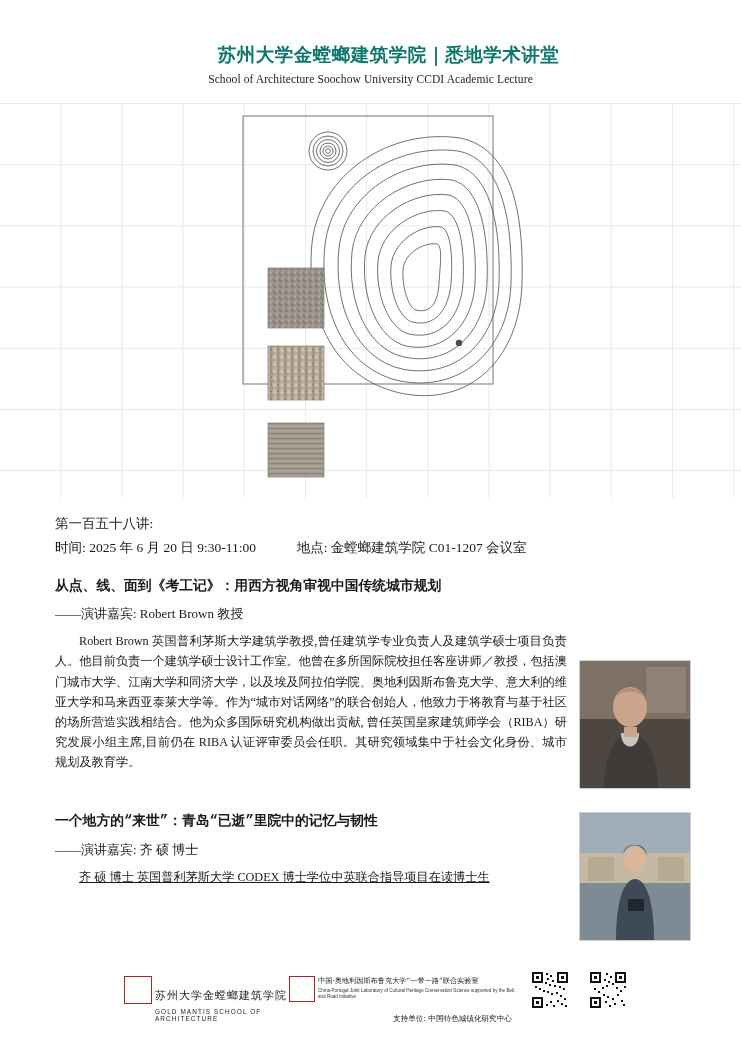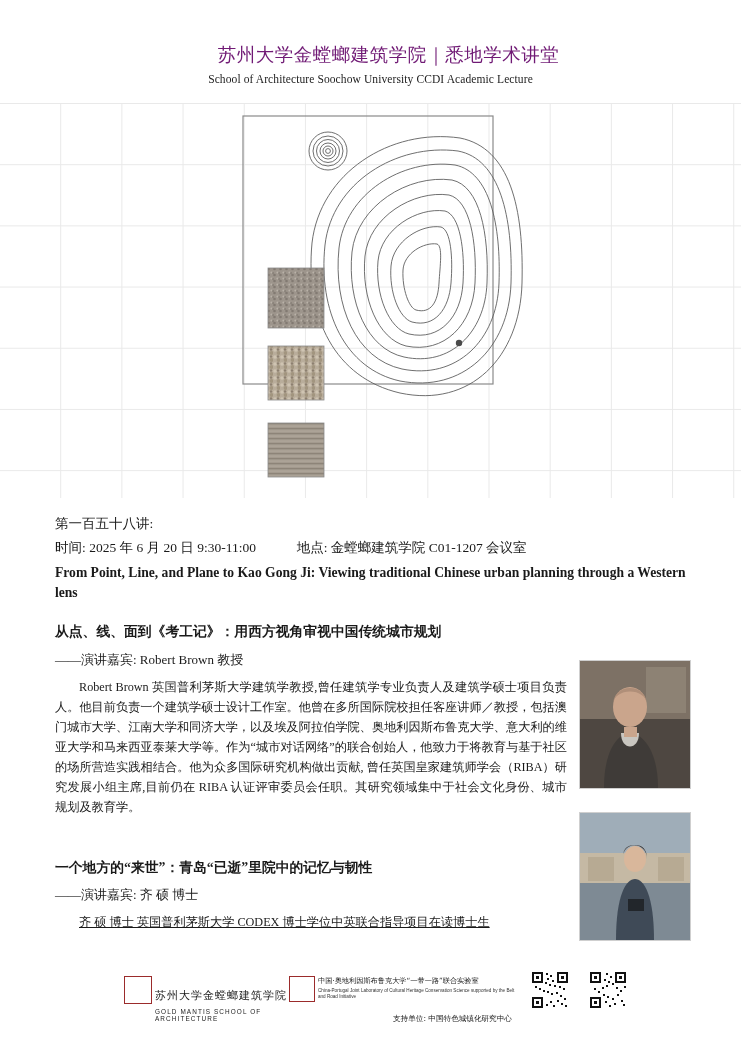"苏州大学金螳螂建筑学院｜悉地学术讲堂" .header .title-cn { color: #701a75 -> #0f766e; font-weight: normal -> bold }
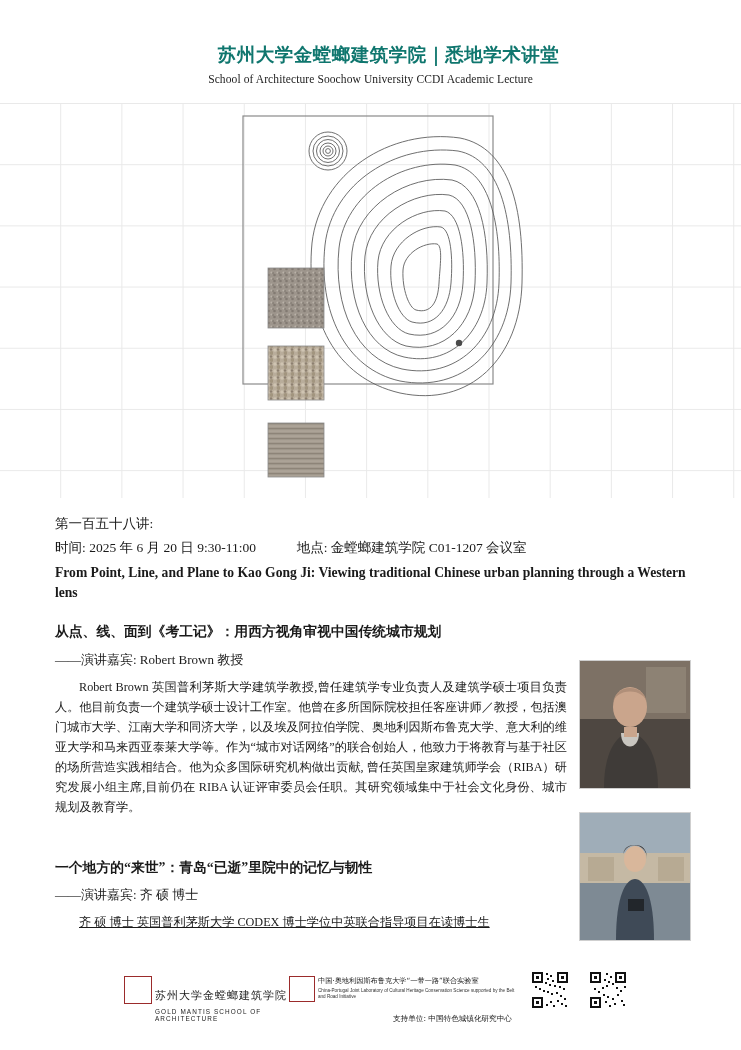"From Point, Line, and Plane" div.talk-title-en { html: <div>From Point, Line, and Plane to Kao Gong Ji: Viewing traditional Chinese urban planning through a Western lens</div> -> none }
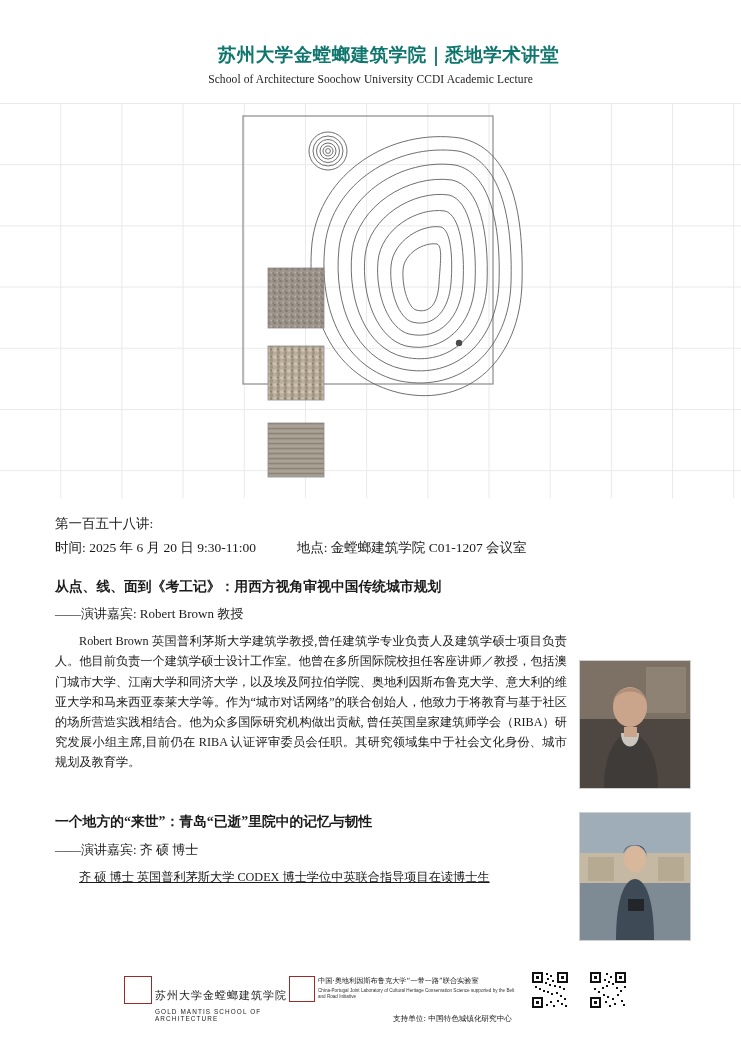"从点、线、面到《考工记》：用西方视角审视中国传统城市规划" .talk-title-cn { font-family: Liberation Serif, serif -> Liberation Mono, monospace }
